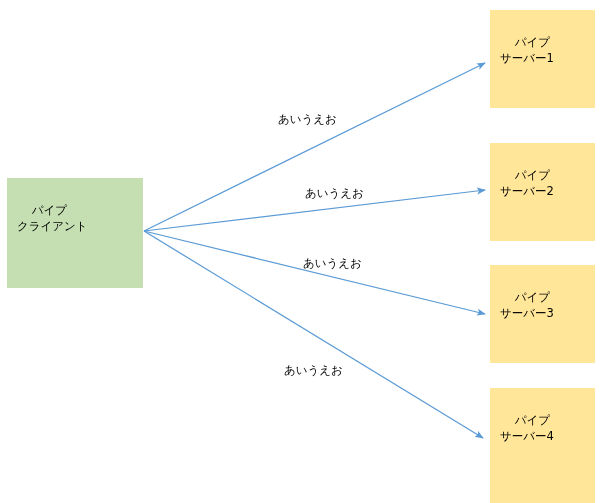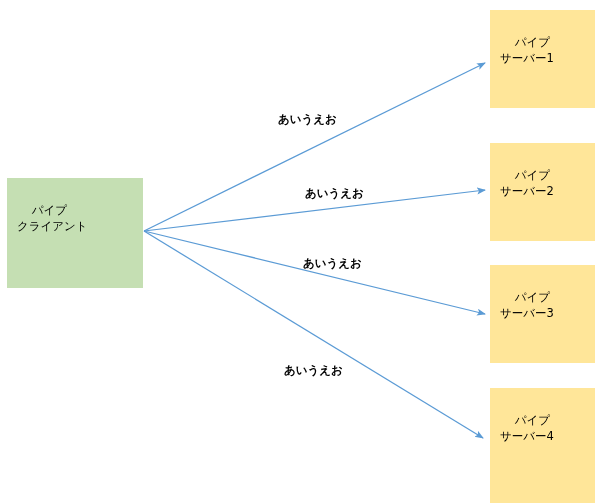"あいうえお" .edge-label { font-weight: bold -> none }
